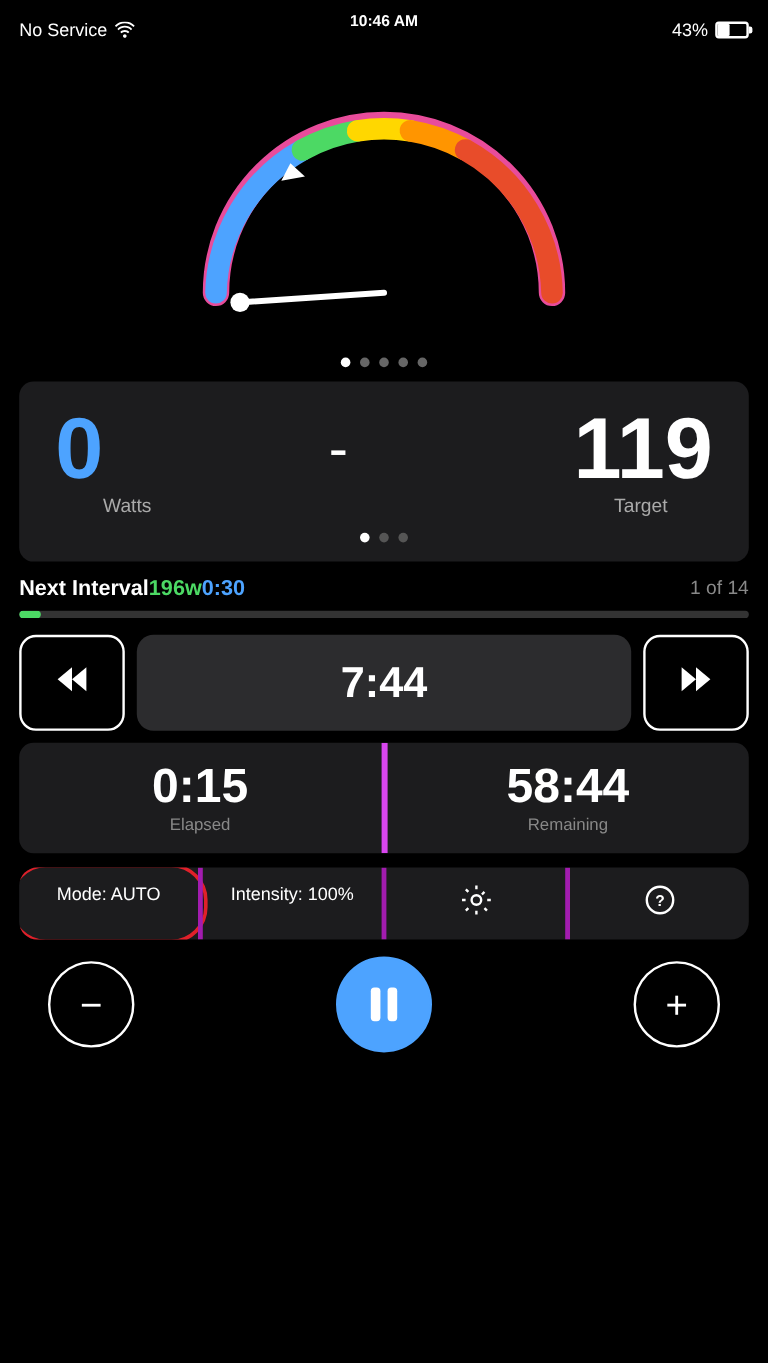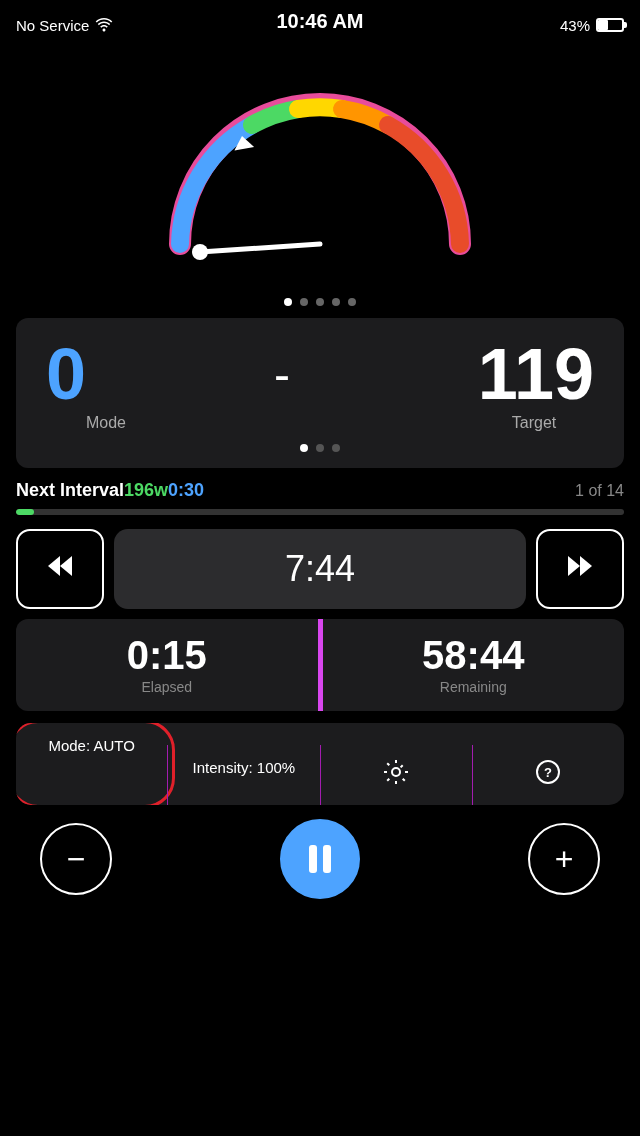"10:46 AM" .status-center { font-size: 20px -> 13px }
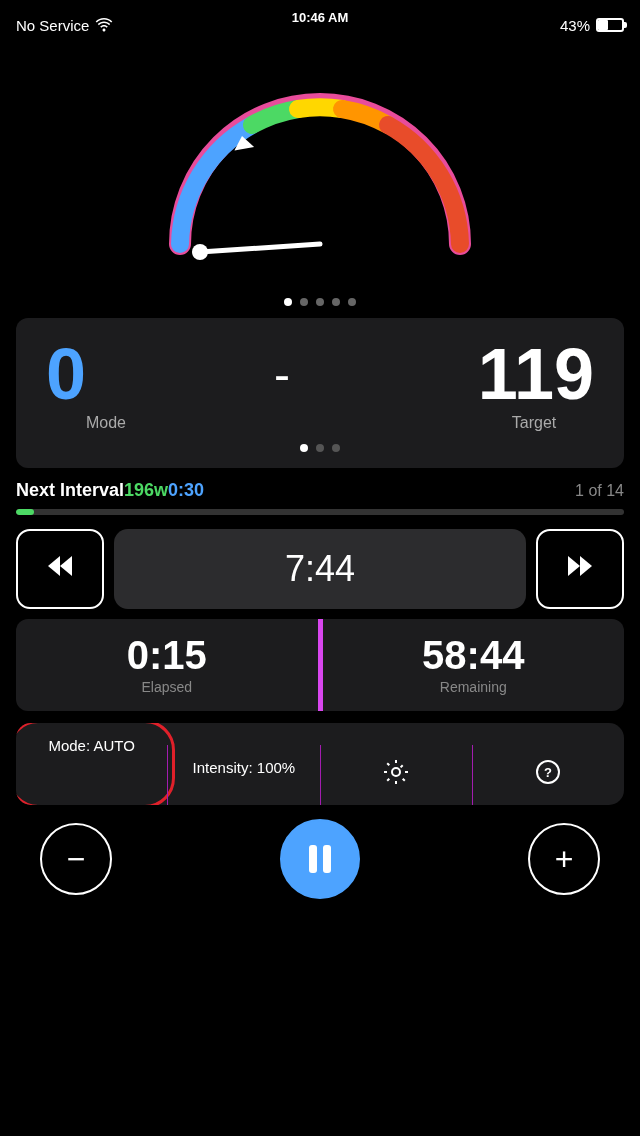"Mode" span.watt-label { text: Mode -> Watts }
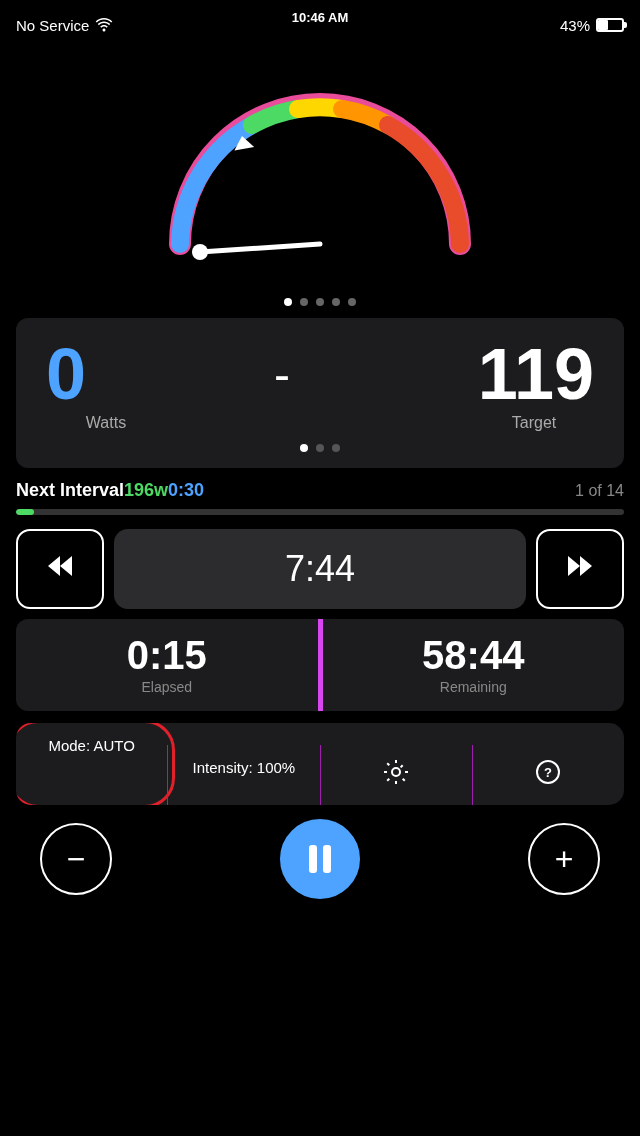"7:44" .transport-time { font-weight: 400 -> 700 }
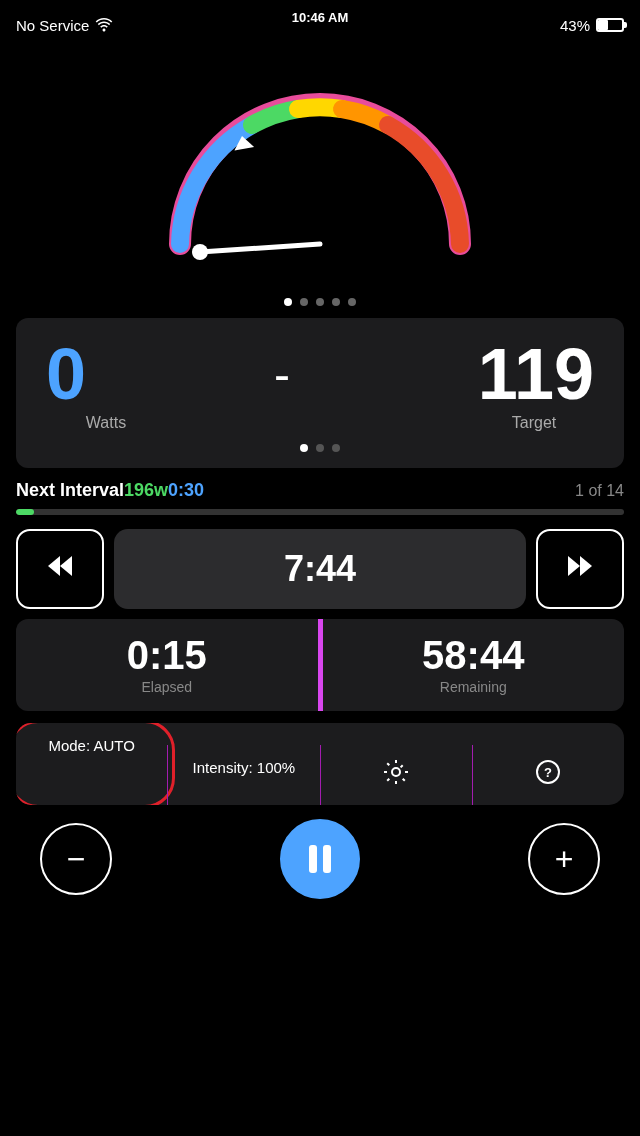"Intensity: 100%" .toolbar-btn + .toolbar-btn { border-left: 1px solid #a21caf -> 4px solid #a21caf; margin-top: 22px -> none }
